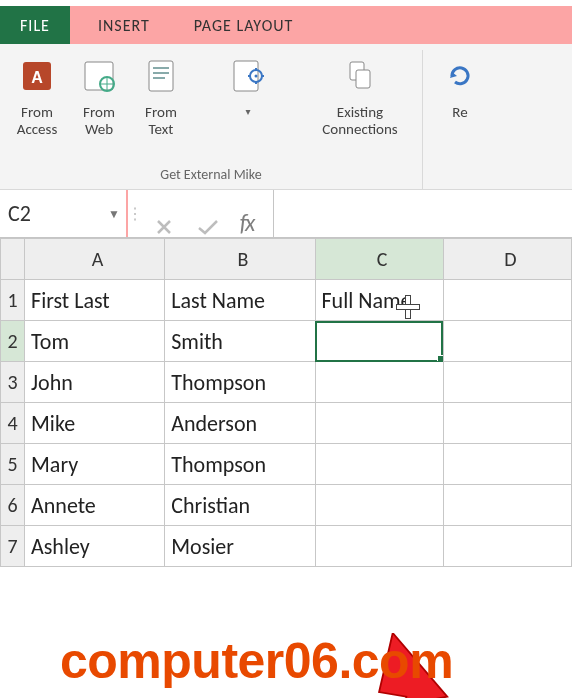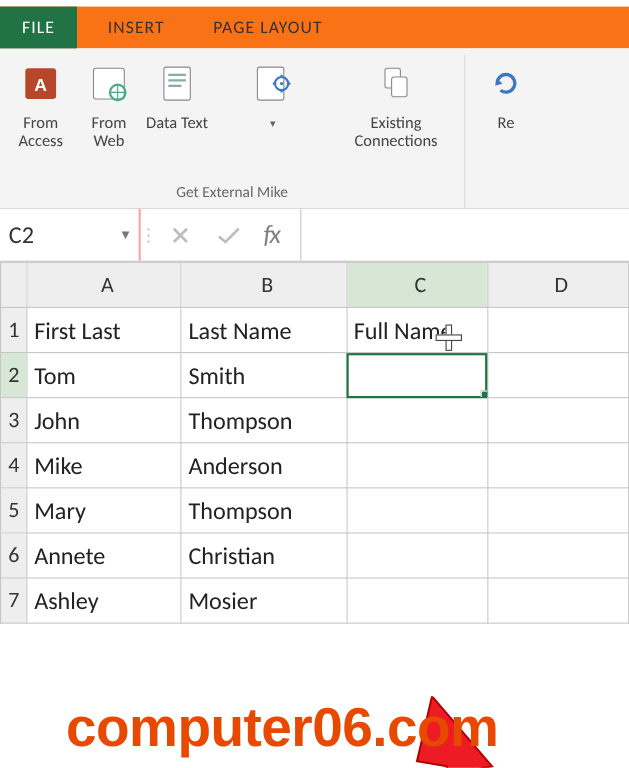"FILE" .tabs { background: #f97316 -> #fca5a5 }
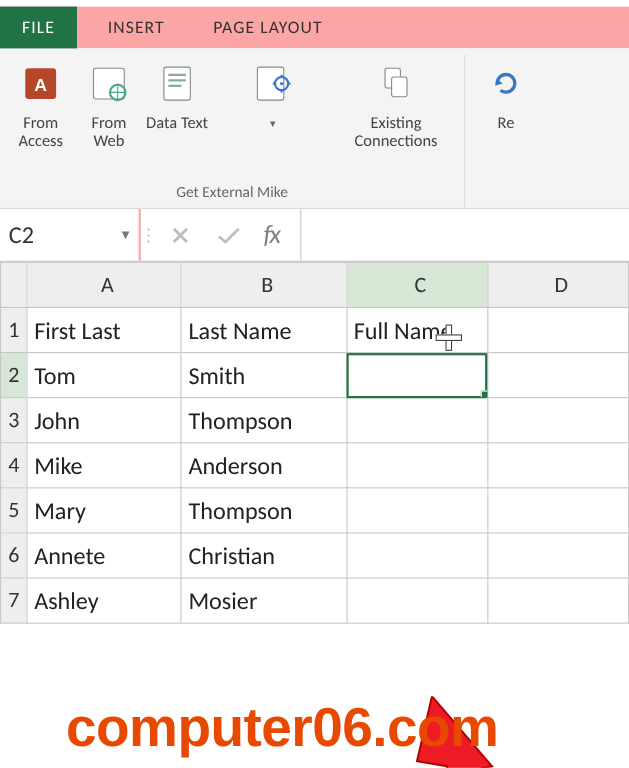"Data Text" span { text: Data -> From }
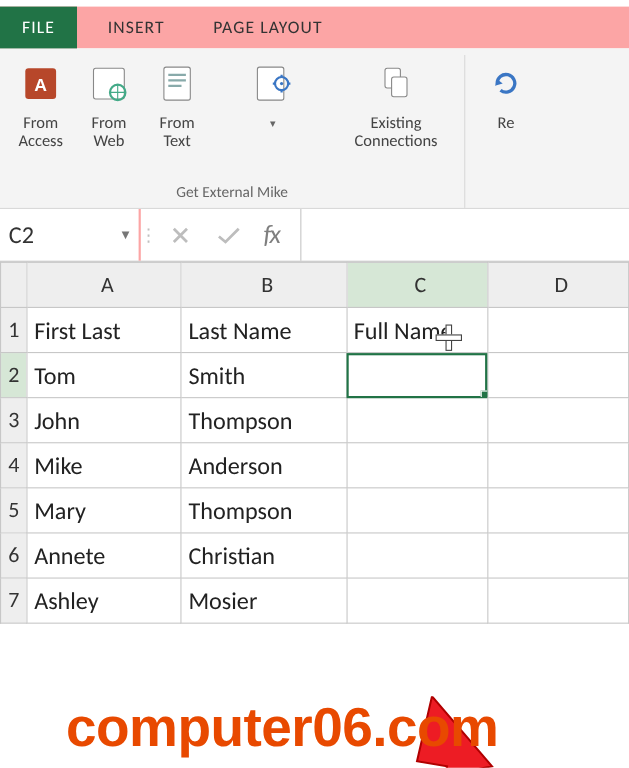"fx" .fbar .fbtn { align-items: center -> flex-end }
